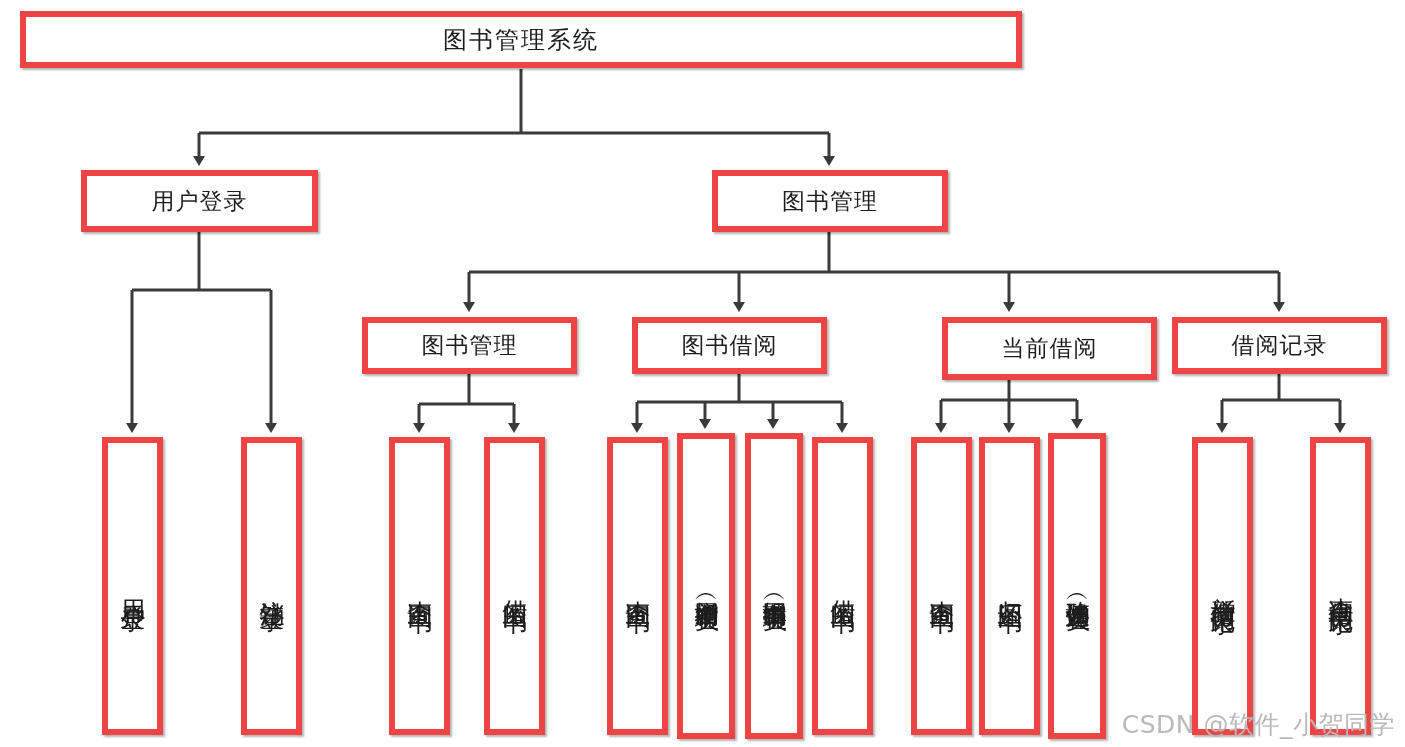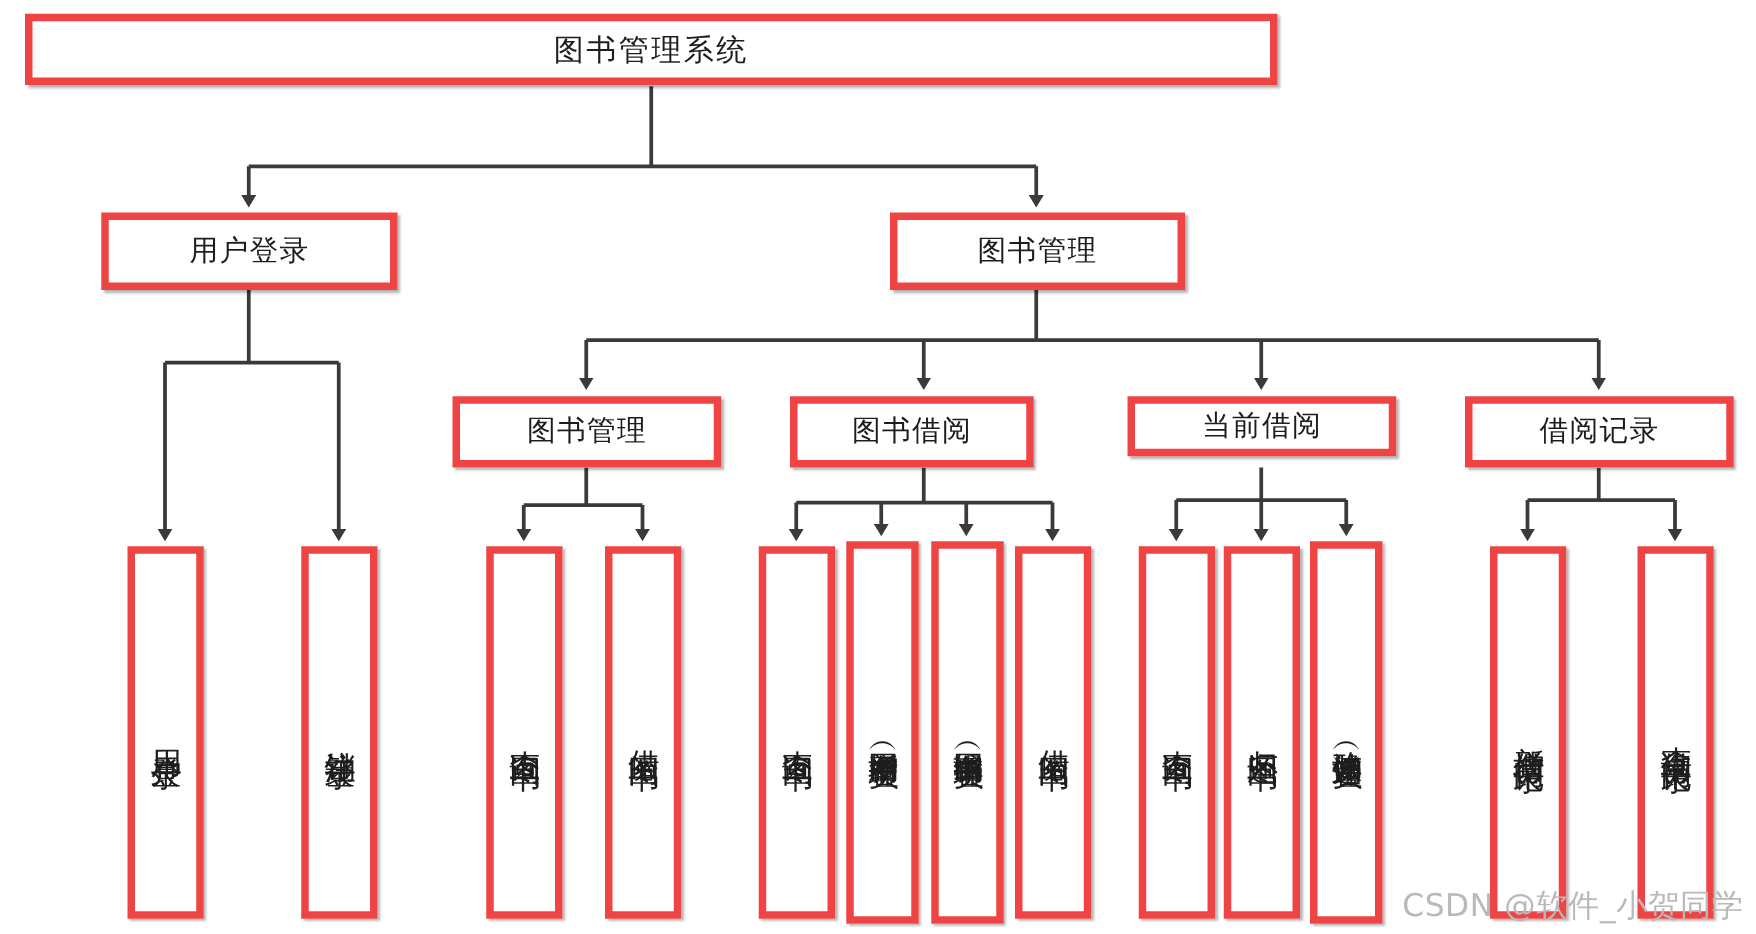"当前借阅" div.node { height: 48px -> 63px; left: 902px -> 942px }
